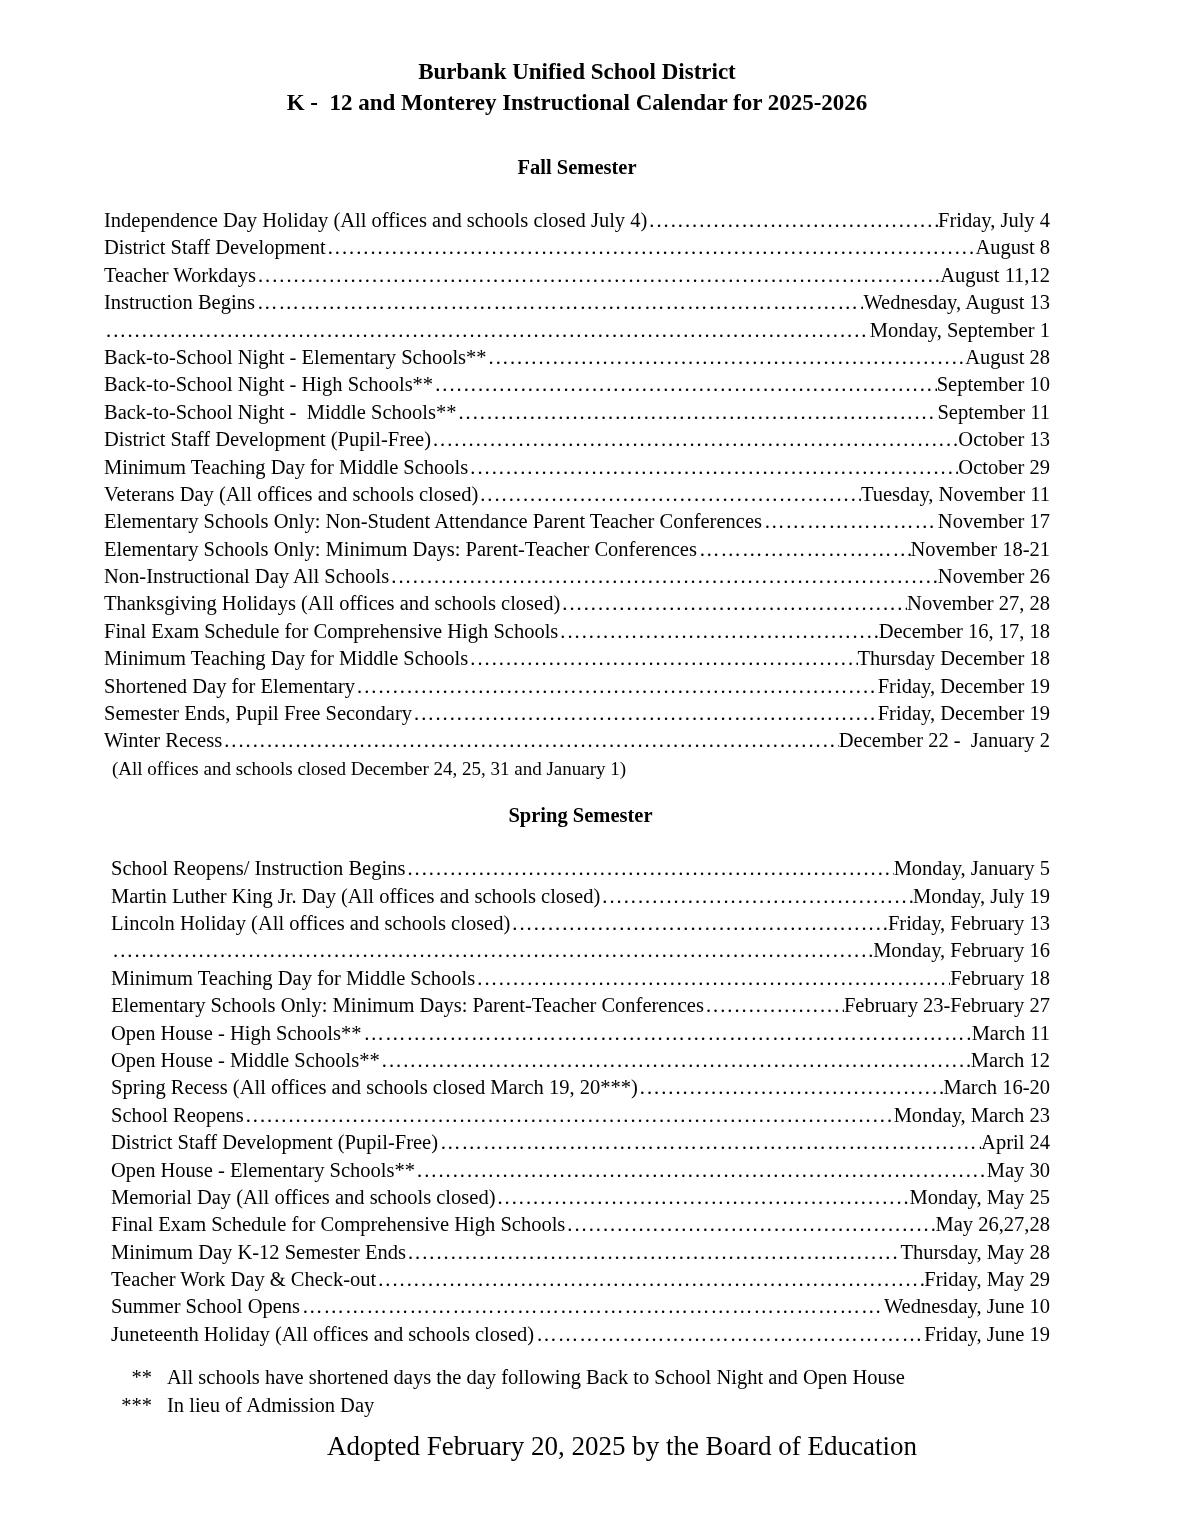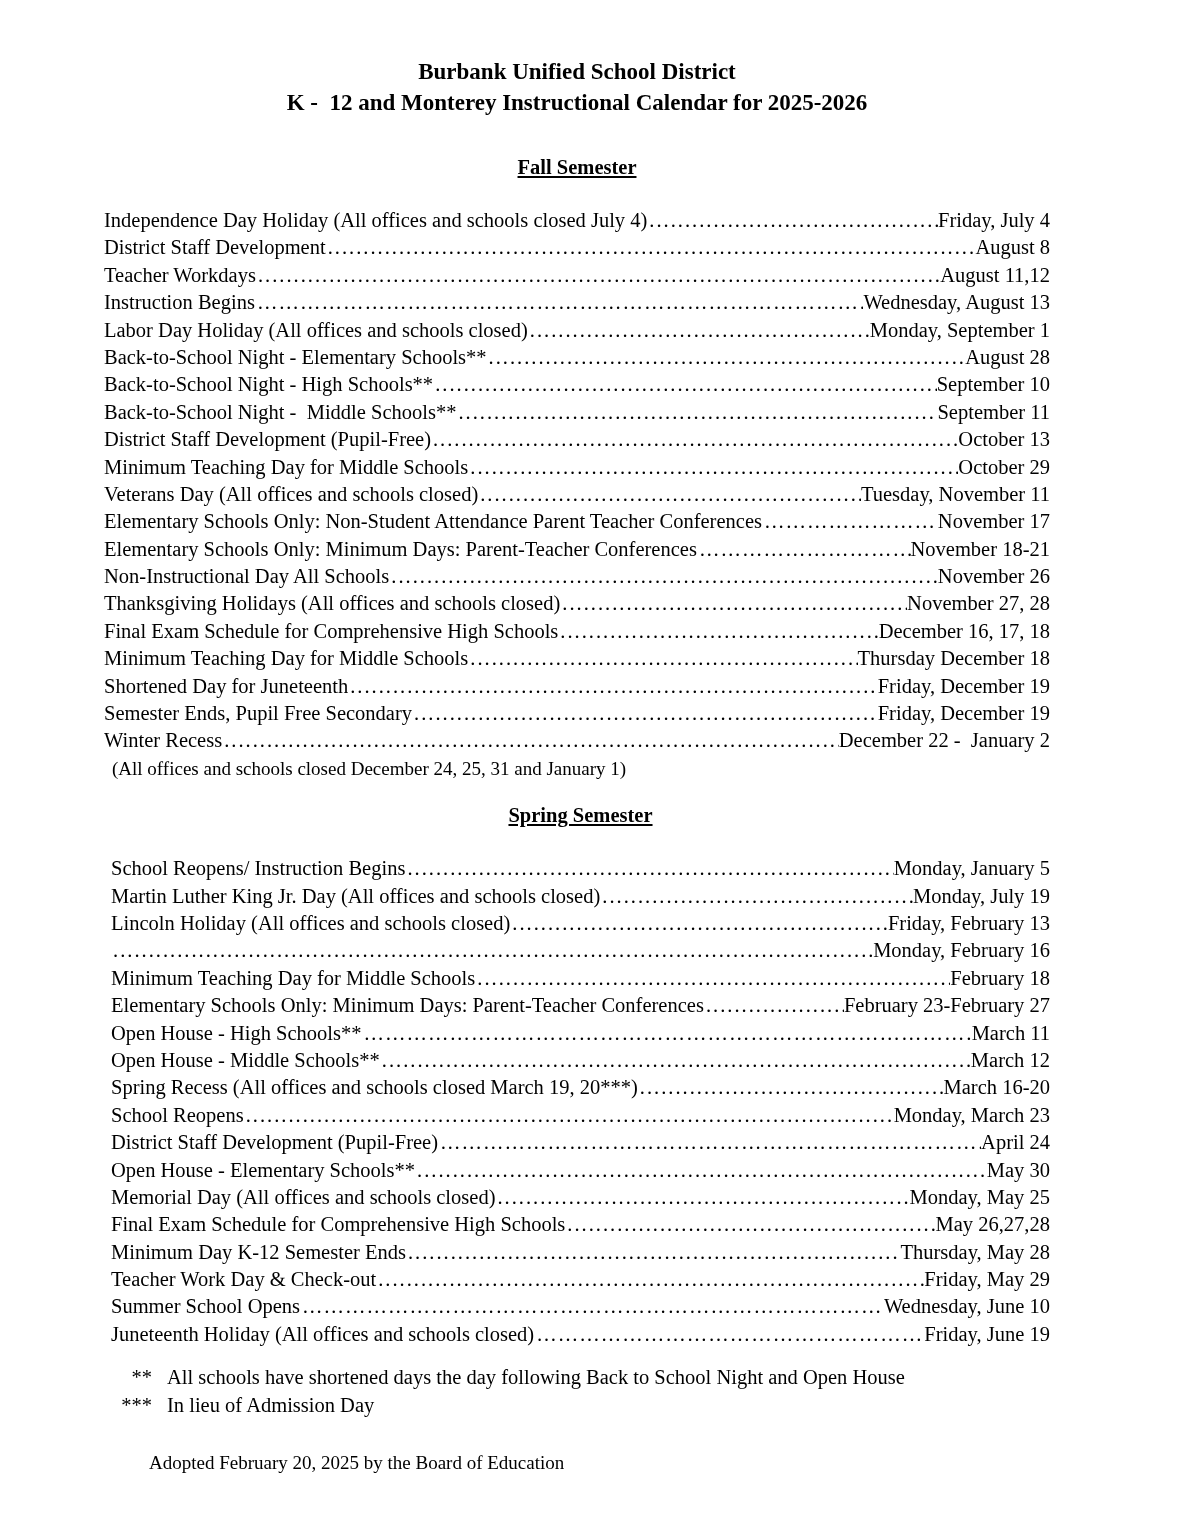"Fall Semester" .sem-heading .underline { text-decoration: underline -> none }
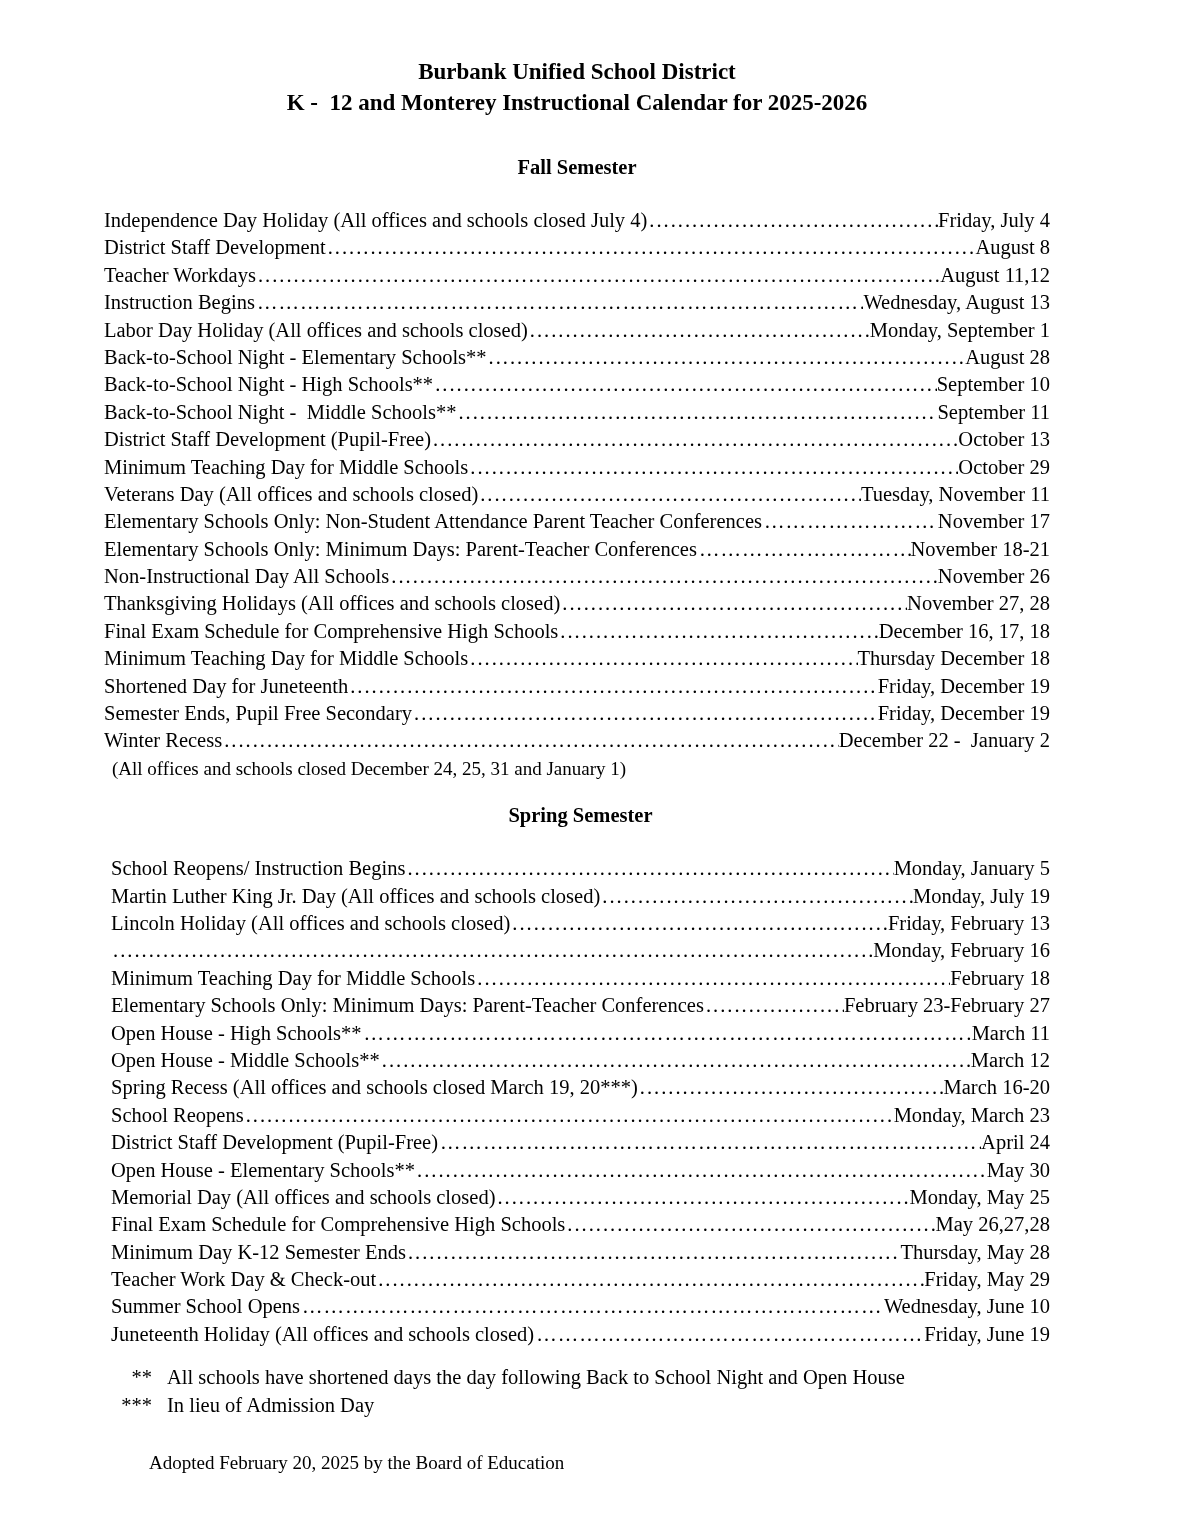"Labor Day Holiday (All offices" span.event { html: <span>Labor Day Holiday (All offices and schools closed)</span> -> none }
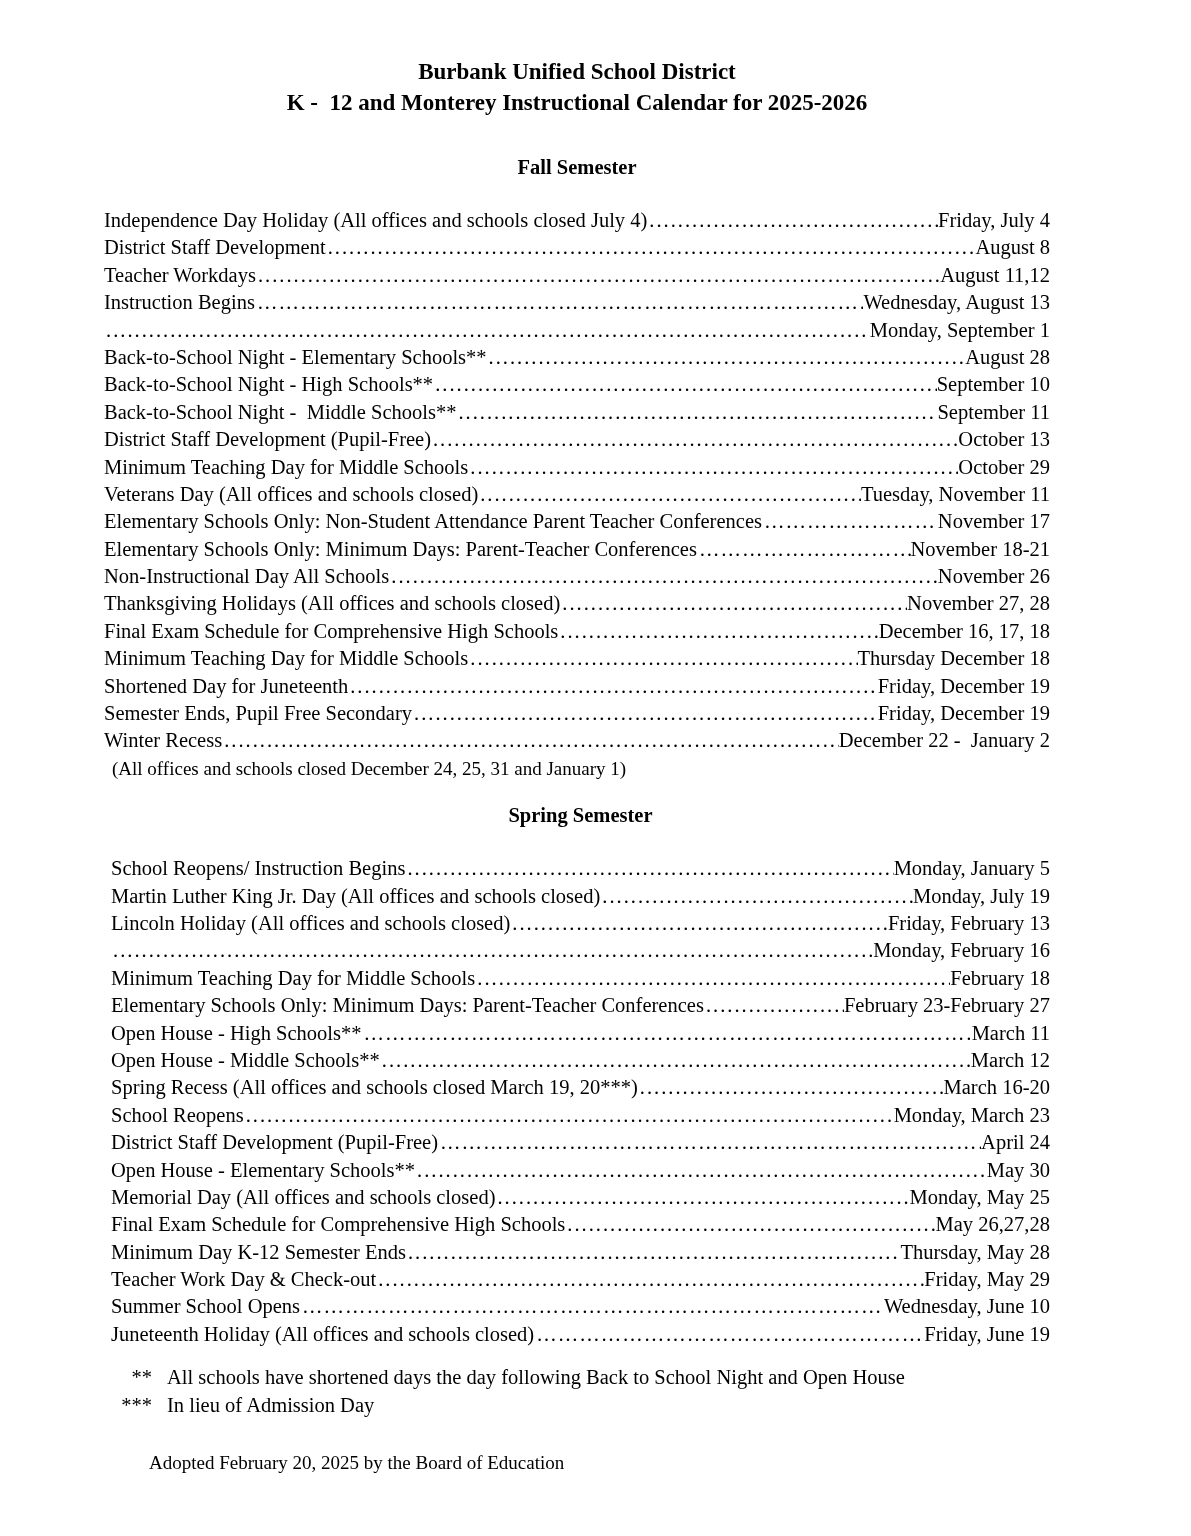"Shortened Day for Juneteenth" span.event { text: Juneteenth -> Elementary }
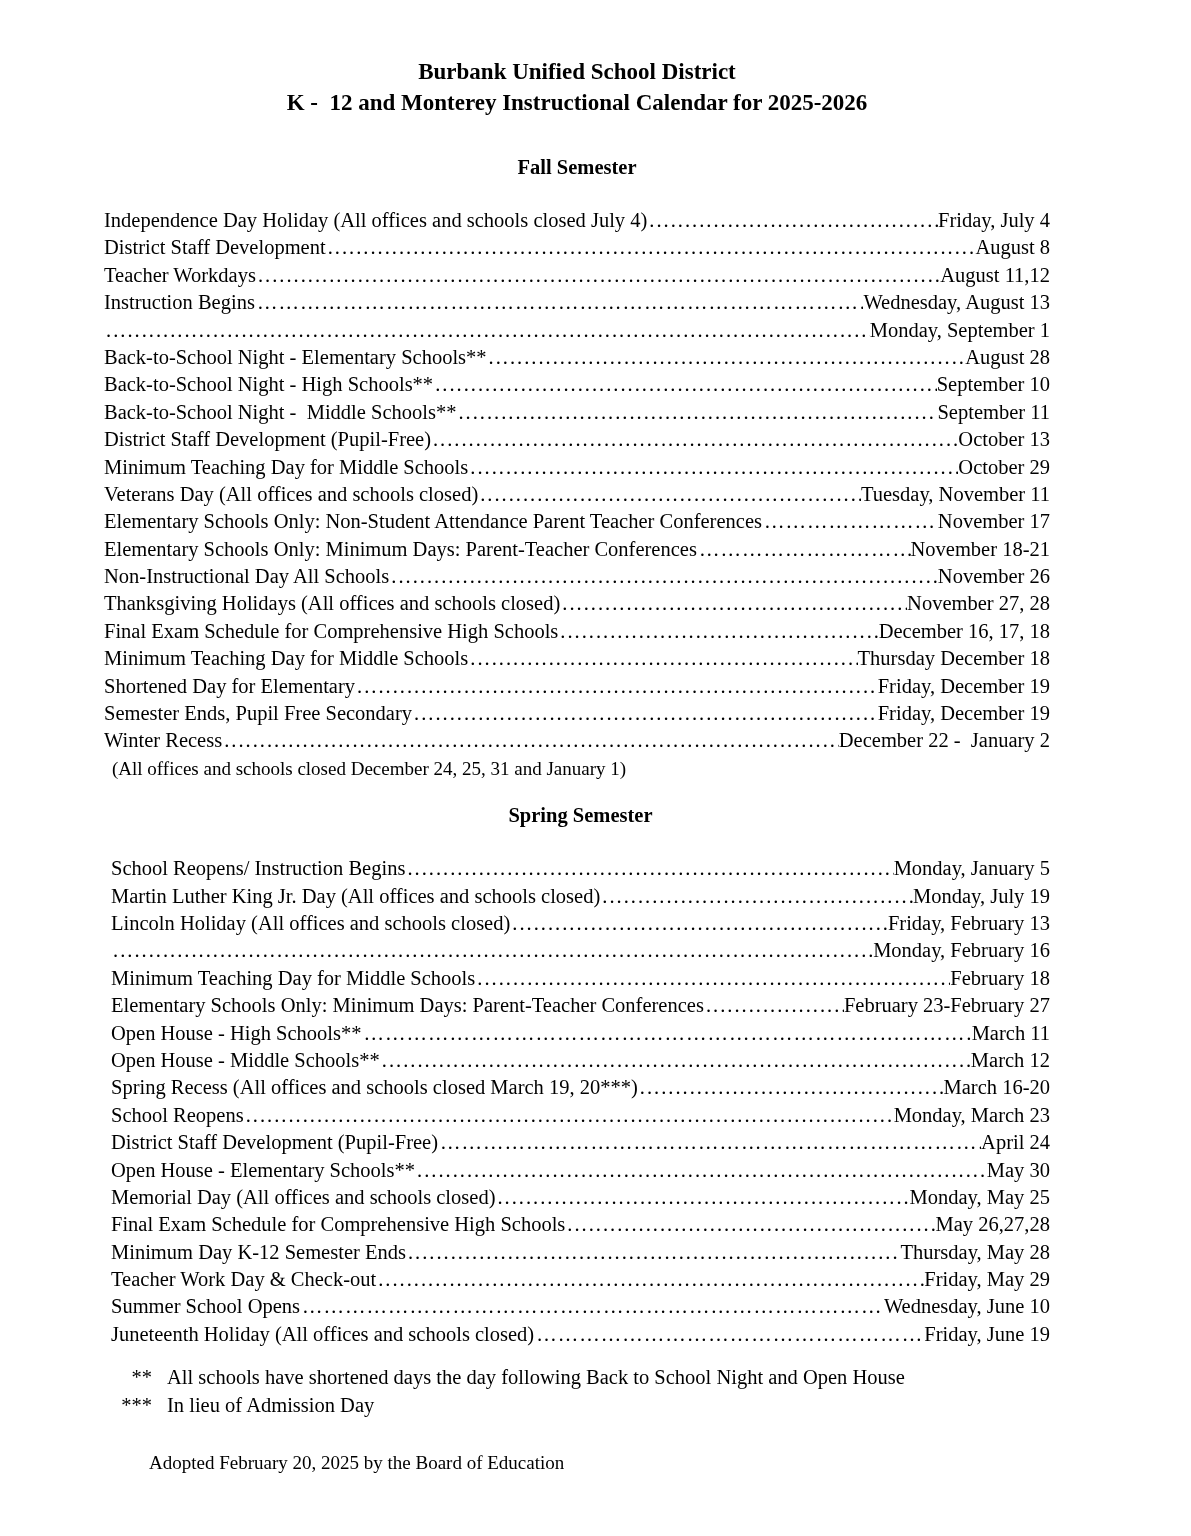"Adopted February 20, 2025 by" .adopted { font-size: 19px -> 27px; margin-top: 30px -> 14px; text-align: left -> center }
